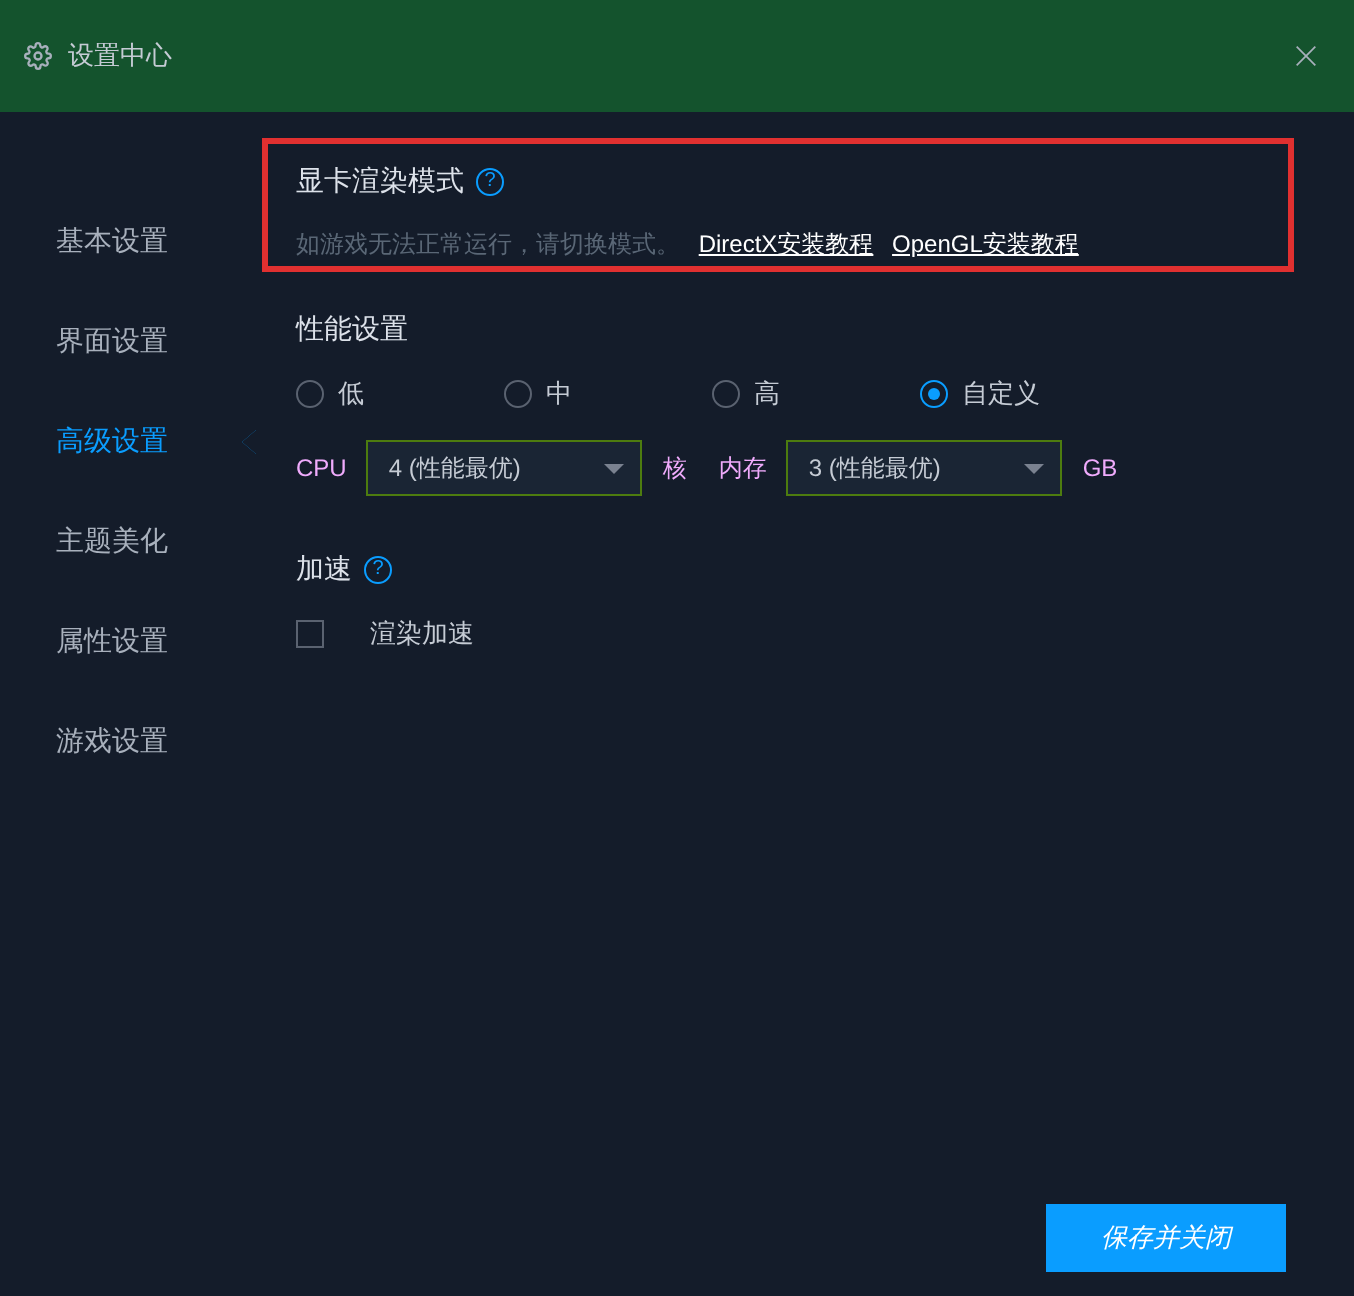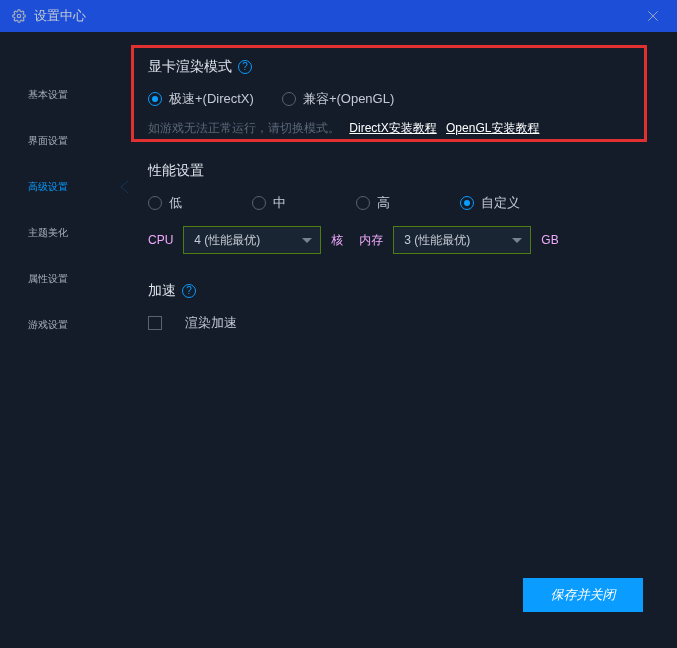"设置中心" .titlebar { background: #1d4ed8 -> #14532d; height: 32px -> 56px }
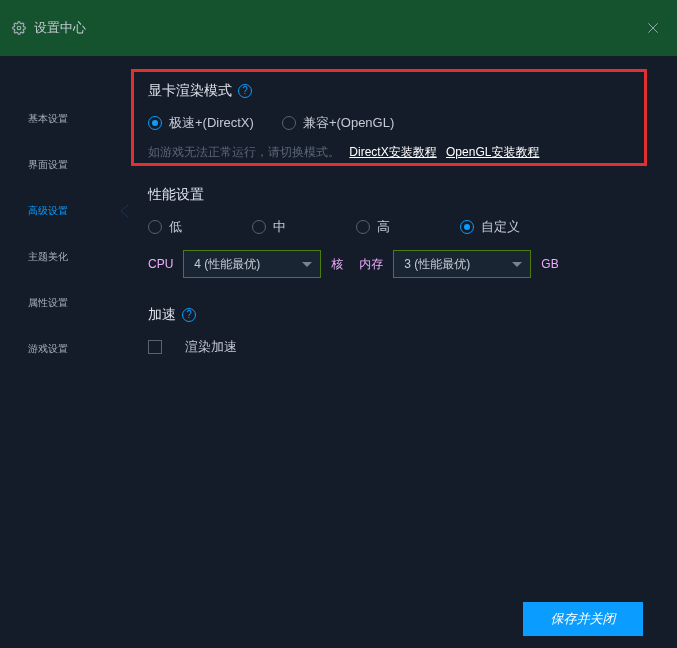"基本设置" .sidebar-item { font-size: 10px -> 14px }
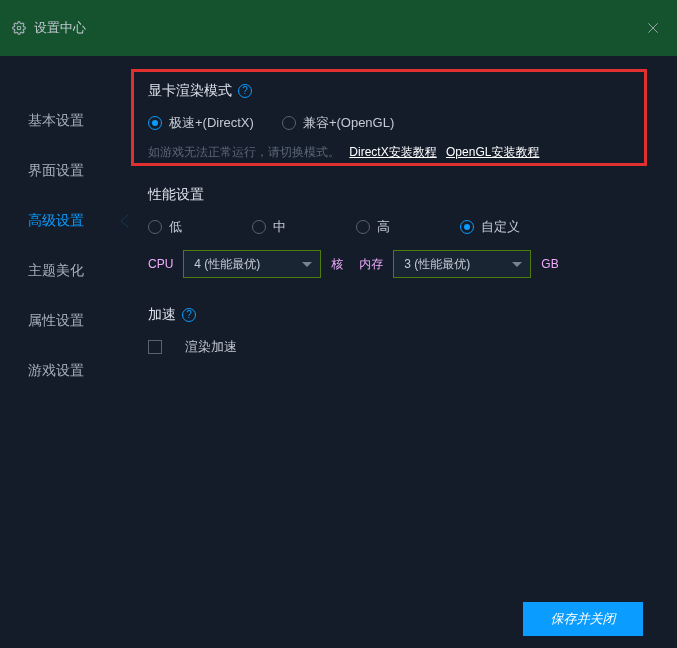"极速+(DirectX)" div.radio-row { html: <div> <div> <span></span> <span>极速+(DirectX)</span> </div> <div> <span></span> <span>兼容+(OpenGL)</span> </div> </div> -> none }
